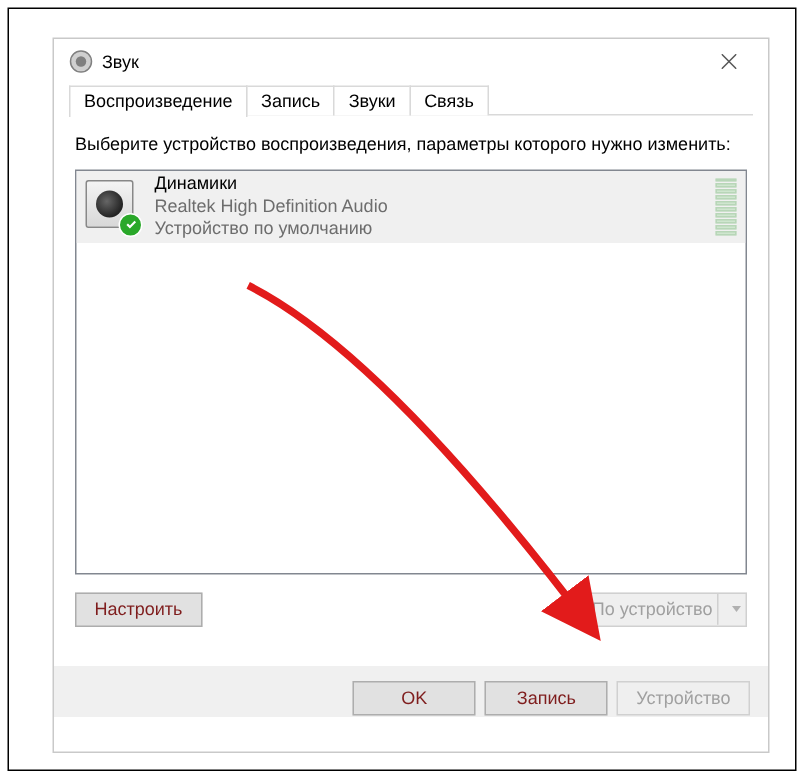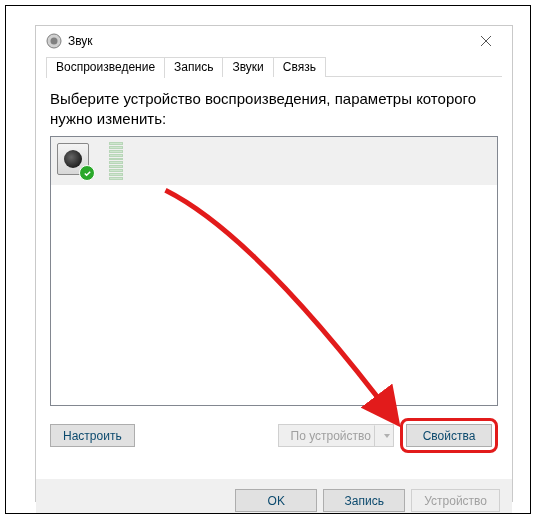"Выберите устройство воспроизведения," .instruction { font-size: 15px -> 12px }
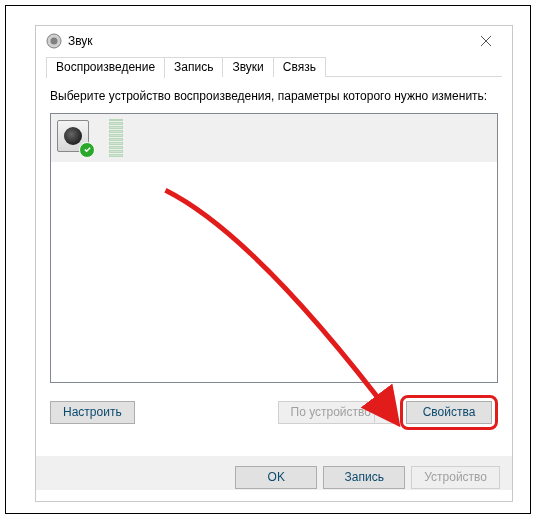"Динамики" div.device-labels { html: none -> <div> <div>Динамики</div> <div>Realtek High Definition Audio</div> <div>Устройство по умолчанию</div> </div> }
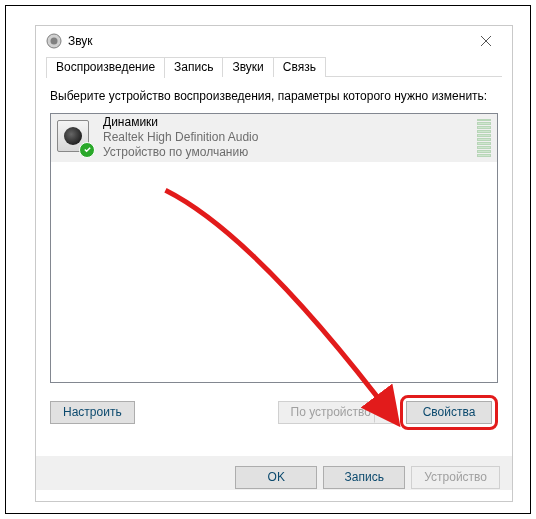"Настроить" .btn { color: #0c4a6e -> #7f1d1d }
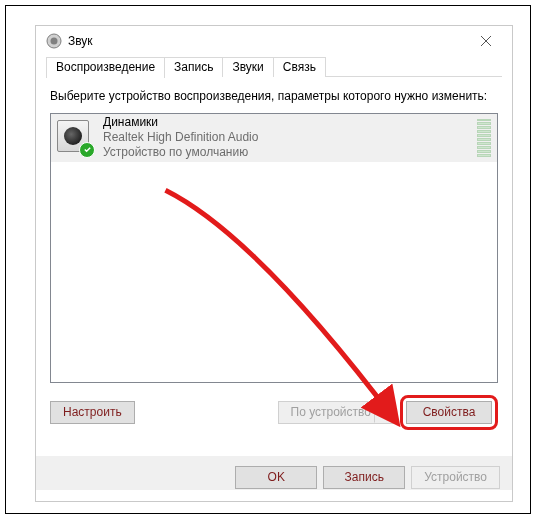"Свойства" span.hl-wrap { html: <span> <button>Свойства</button> </span> -> none }
